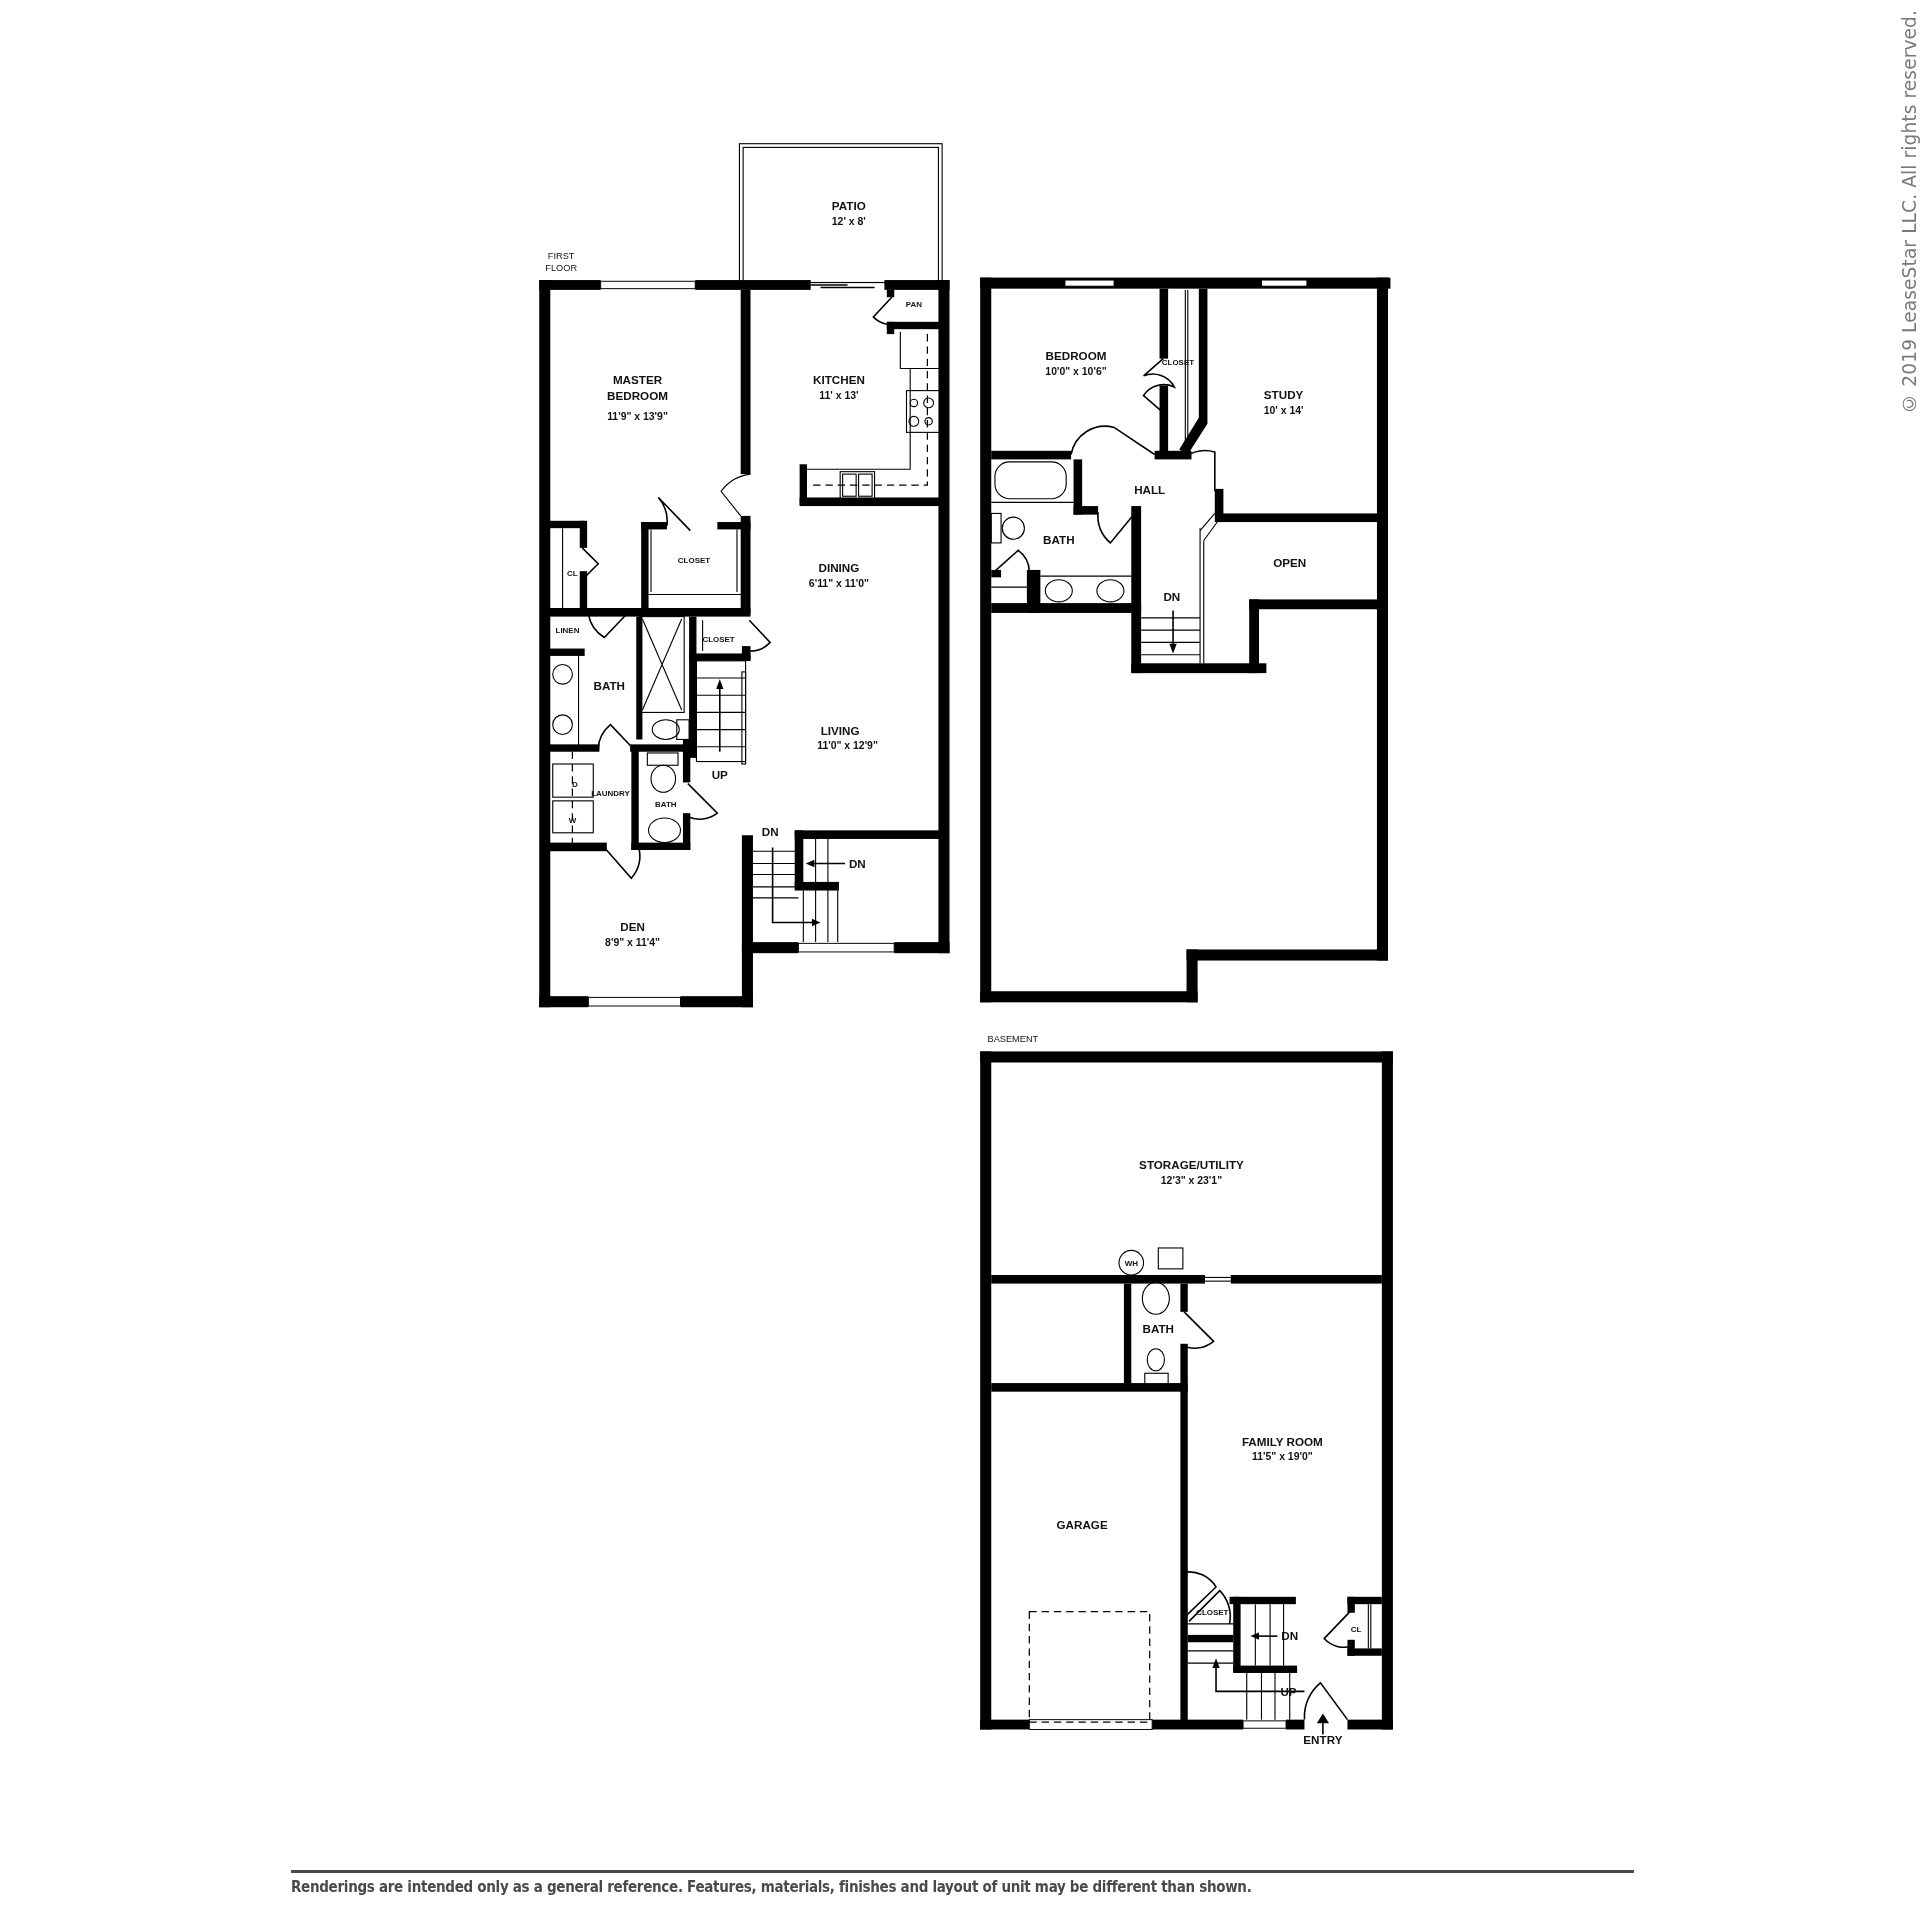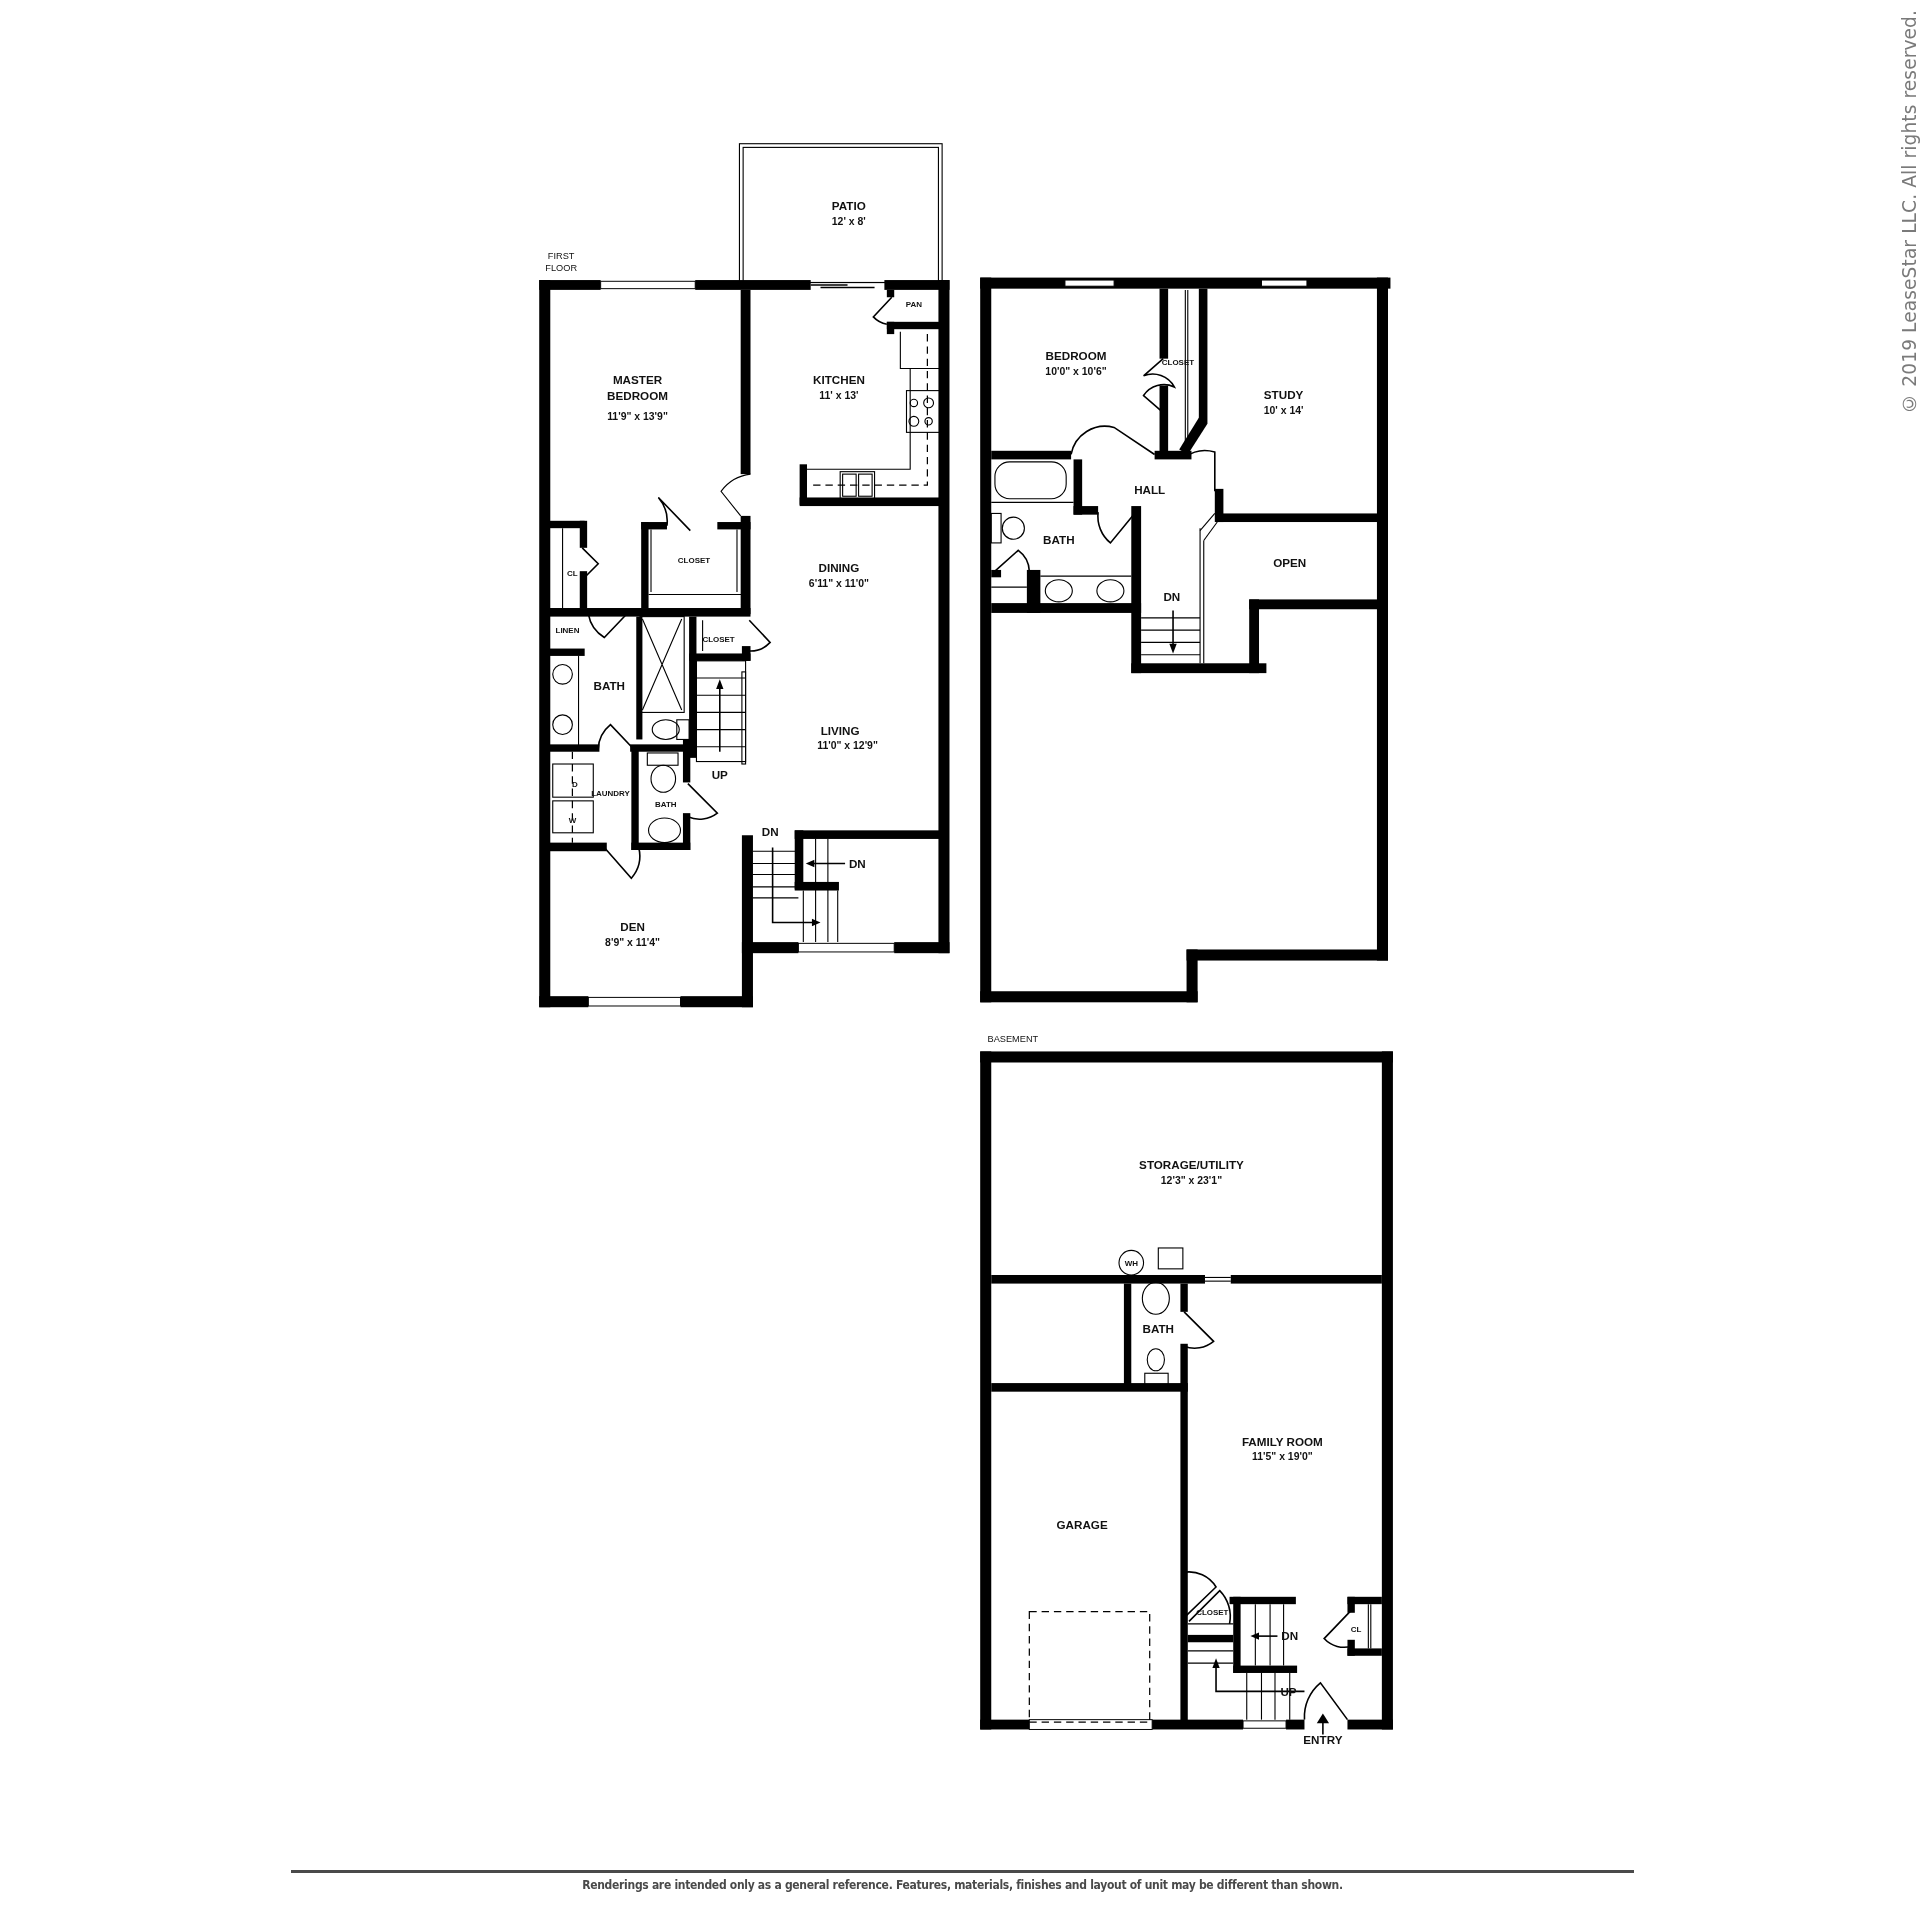"Renderings are intended only as" .disclaimer { font-size: 12px -> 15px; text-align: center -> none }
